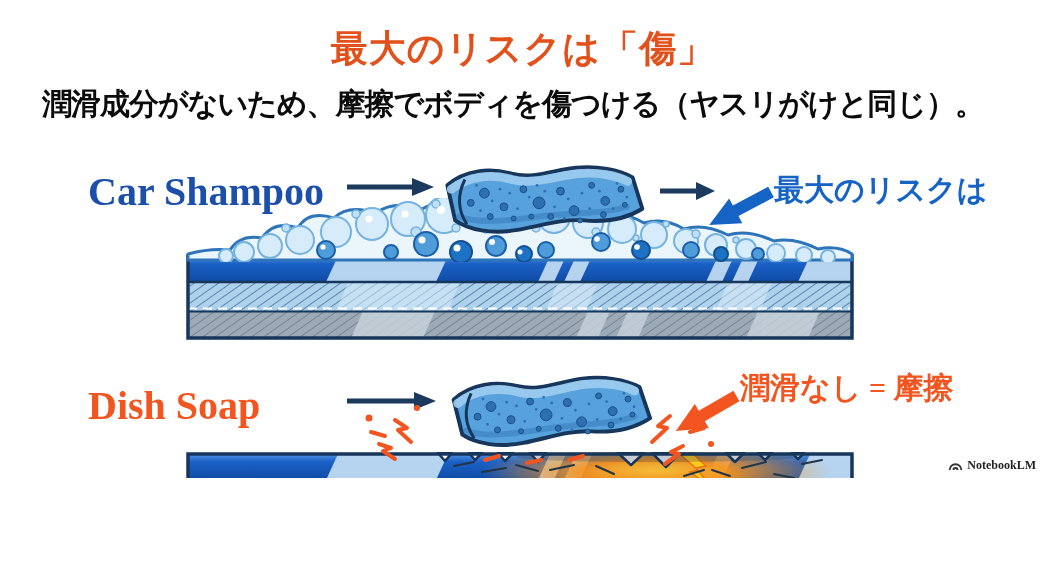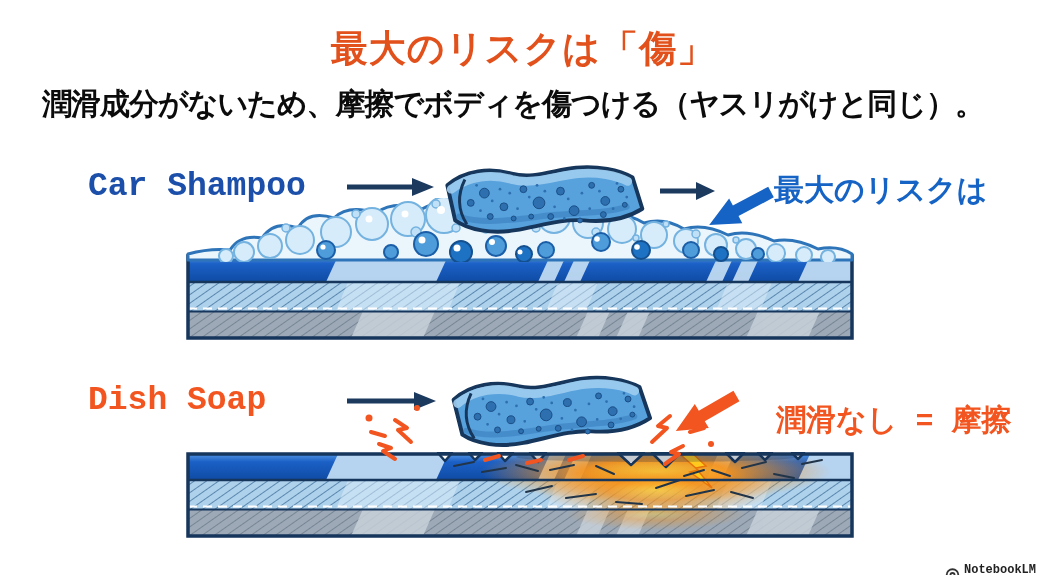"最大のリスクは「傷」" .stage { font-family: Liberation Mono, monospace -> Liberation Serif, serif; height: 582px -> 478px }
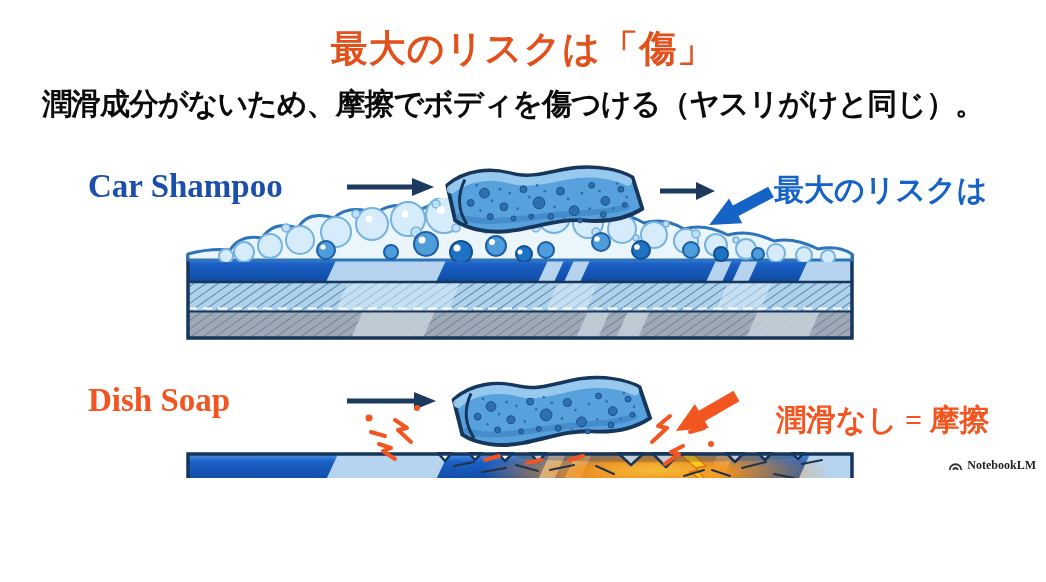"Car Shampoo" .product-label { font-size: 33px -> 40px }
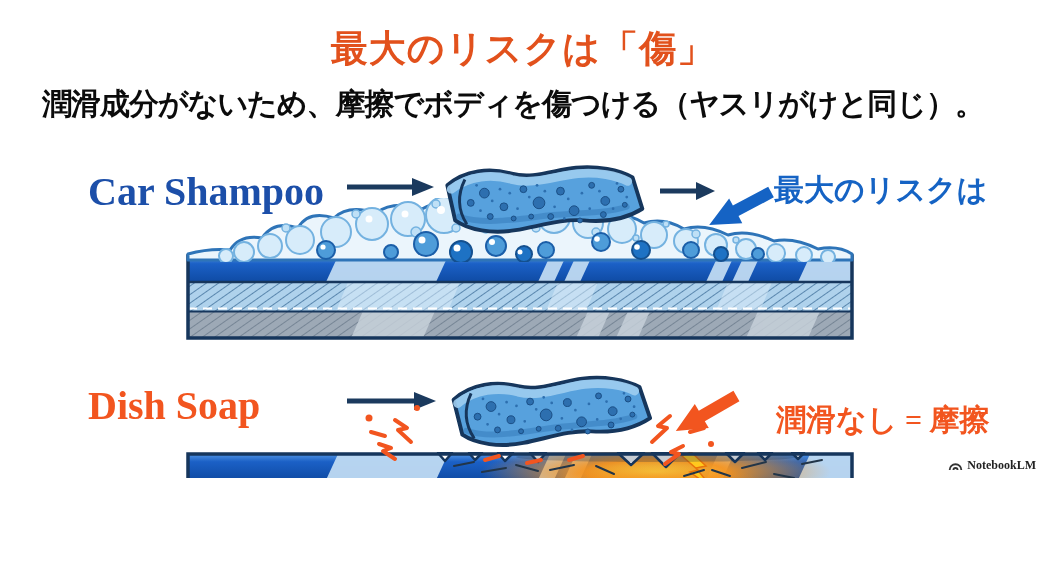"潤滑なし = 摩擦" div.abs { left: 776px -> 740px; margin-top: 32px -> none }
